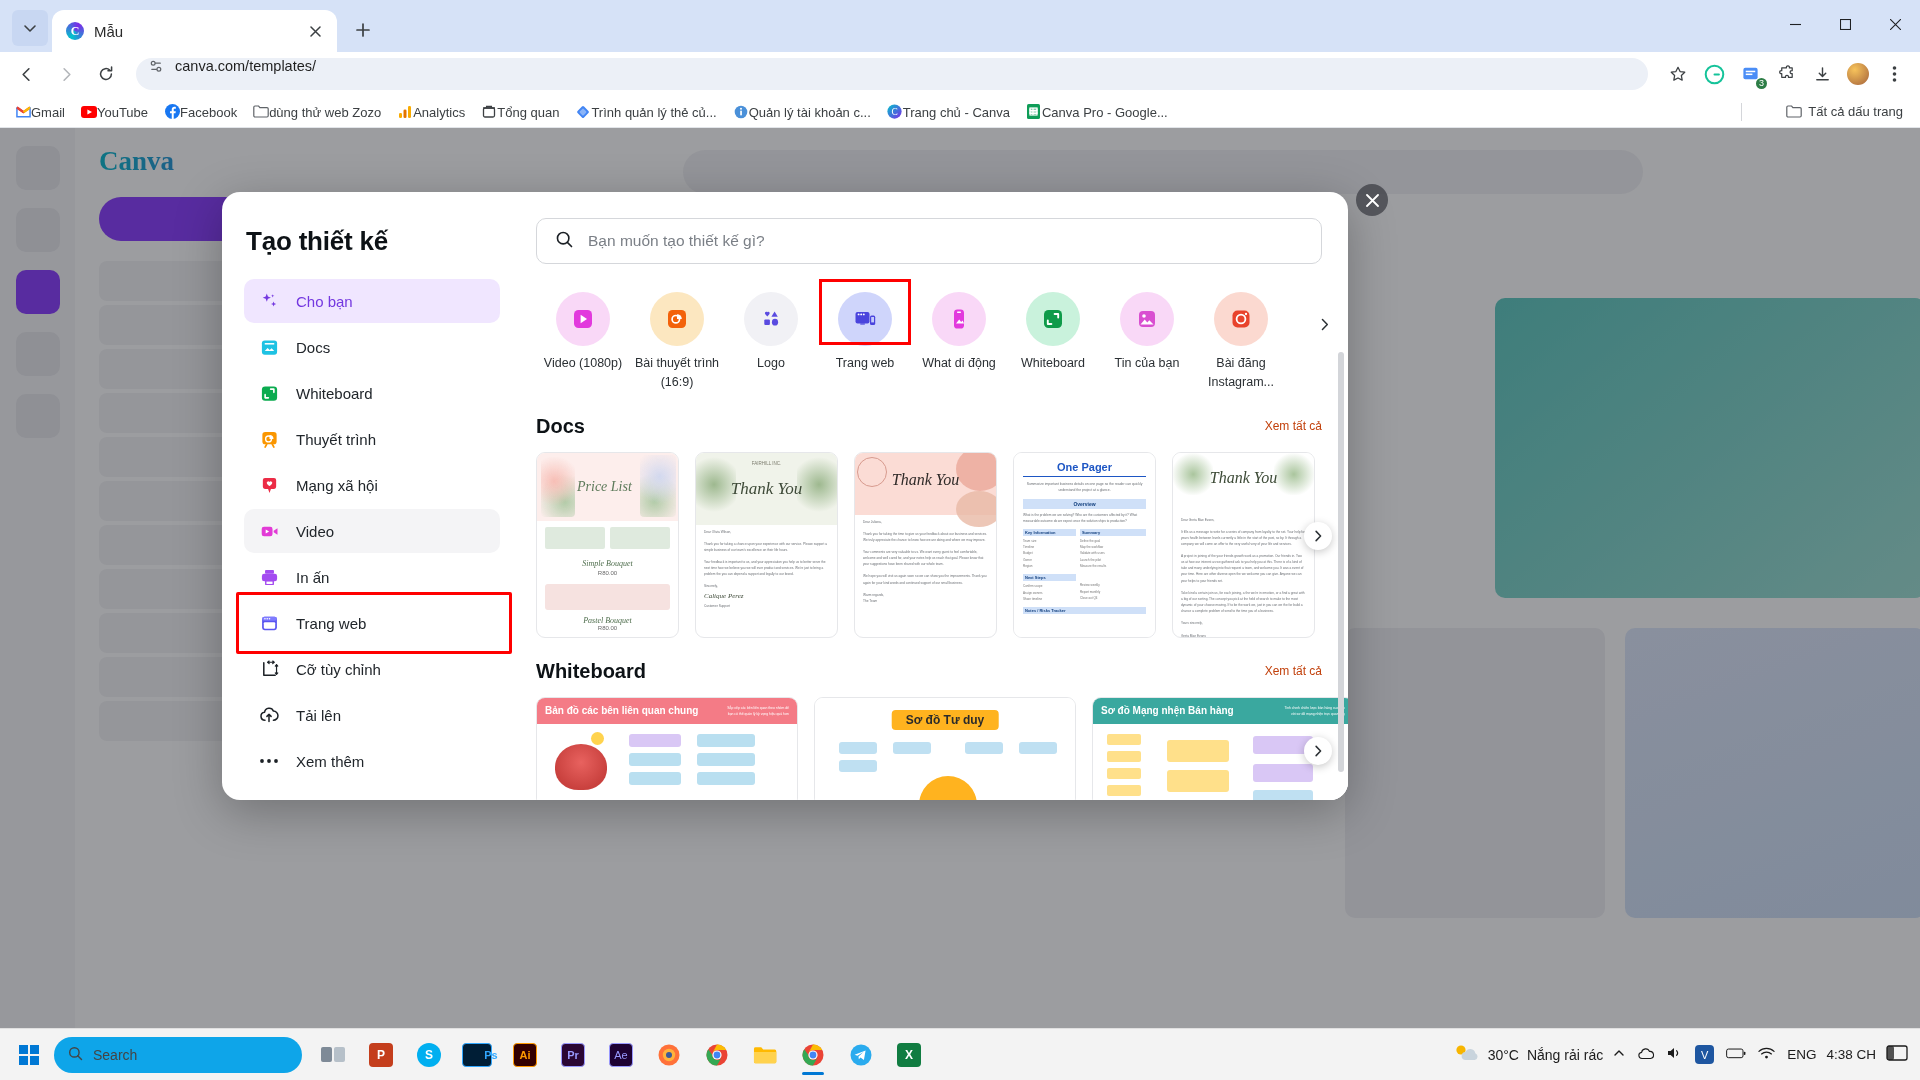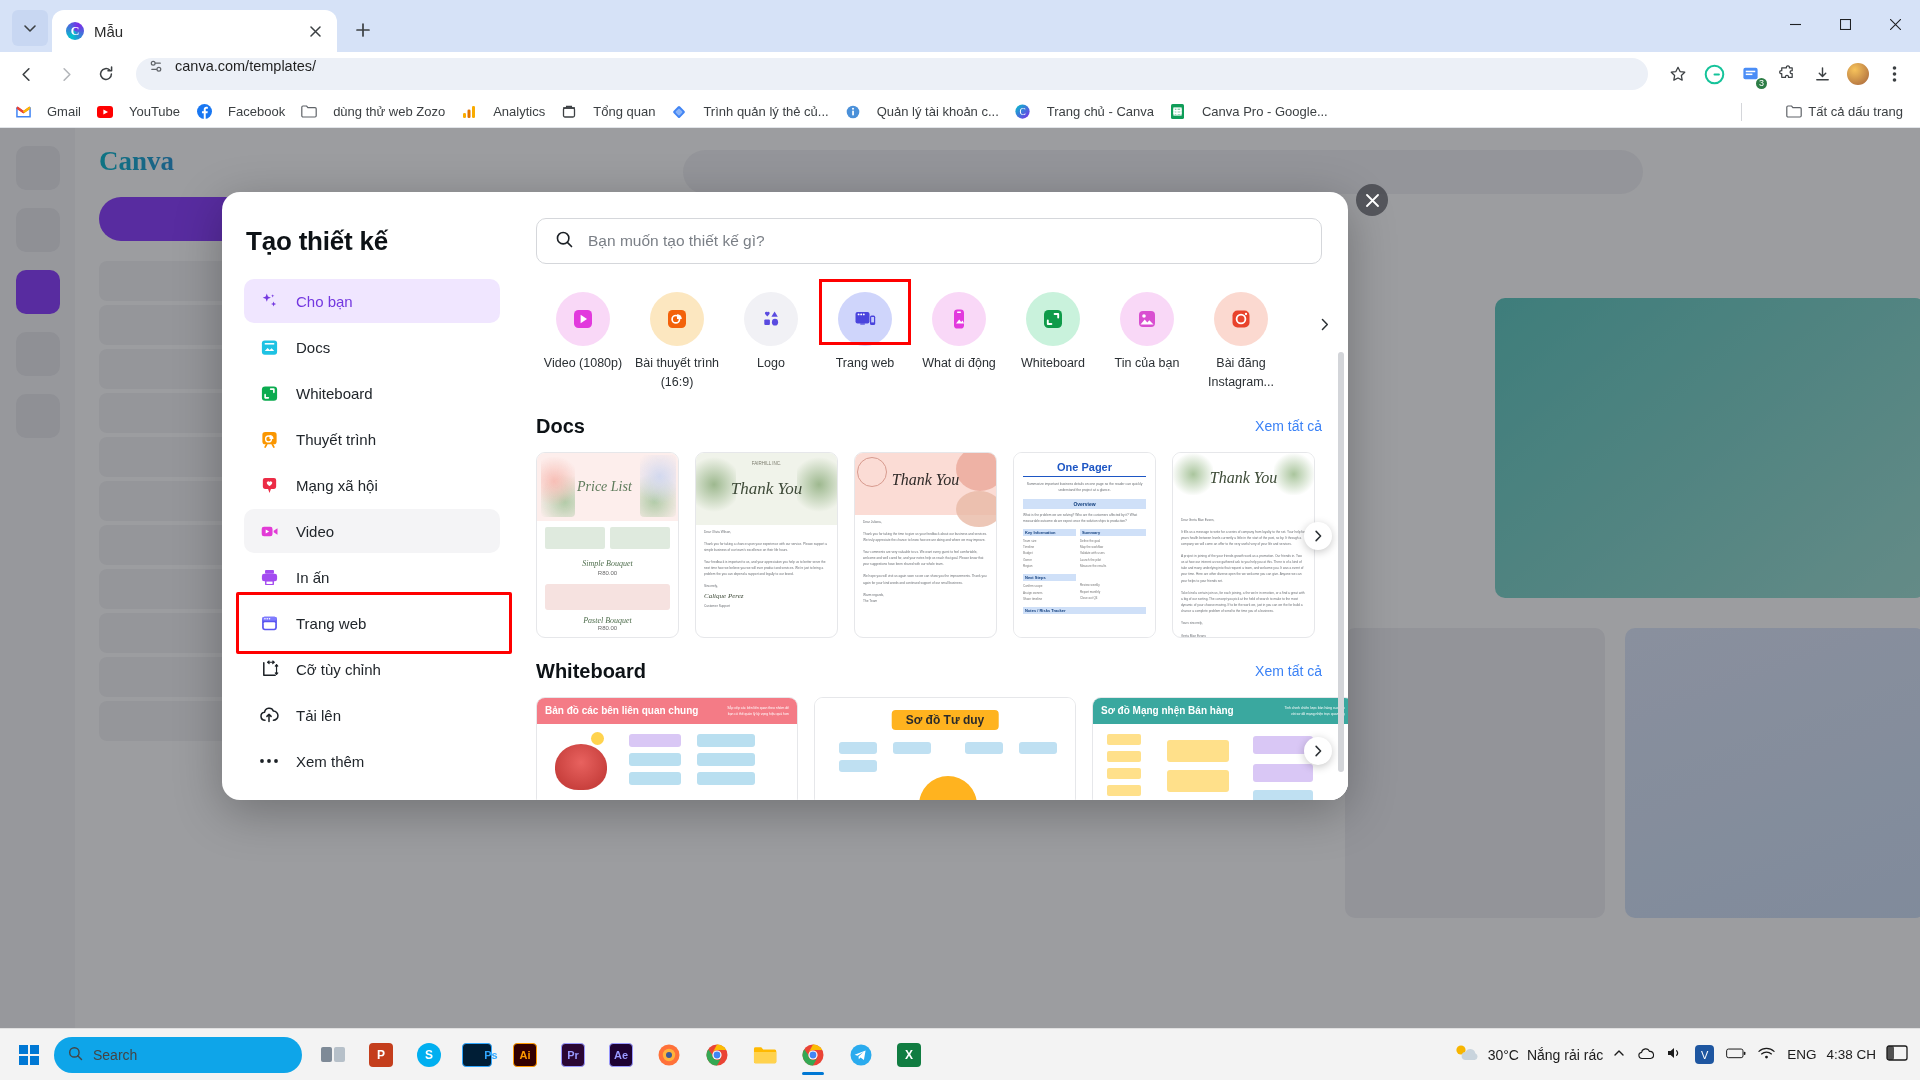"Gmail" .bm { align-items: center -> flex-end; gap: 16px -> 0 }
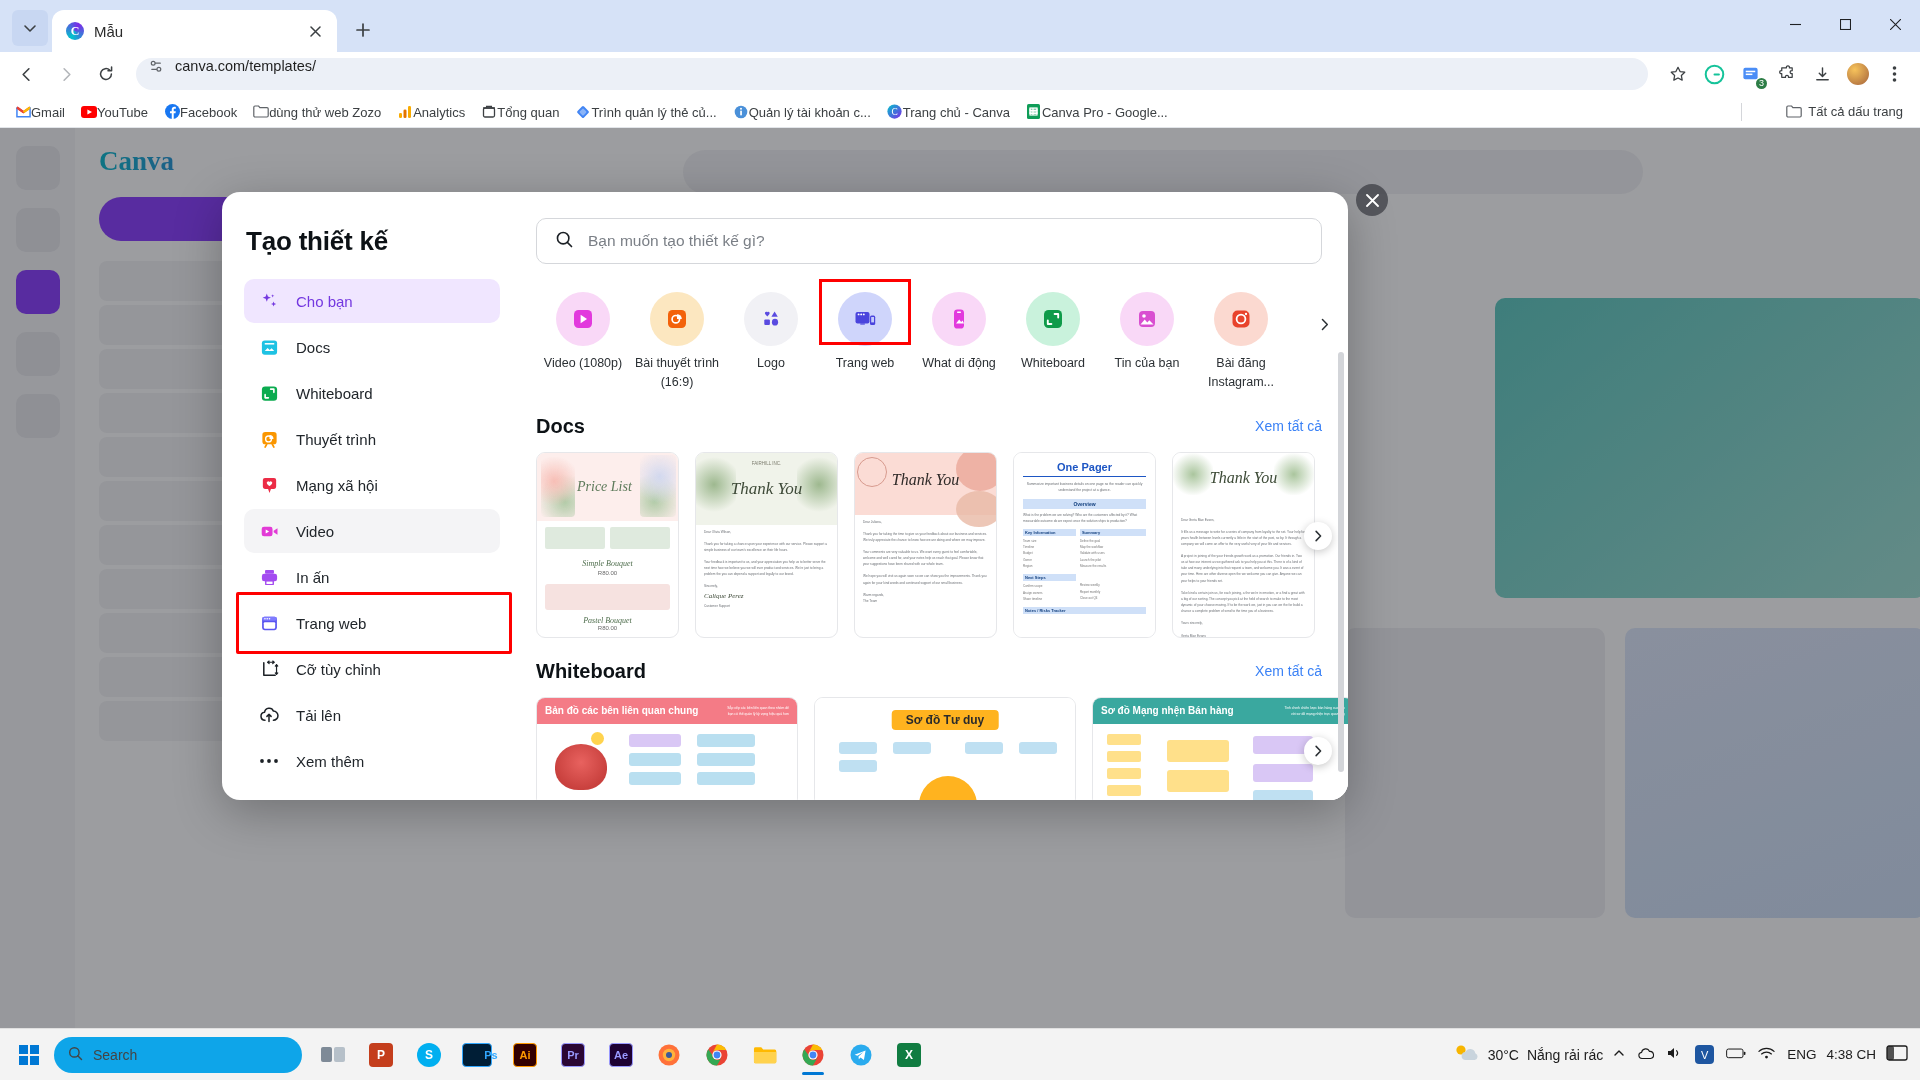"Xem tất cả" .sec-all { color: #3b82f6 -> #c2410c; font-size: 14px -> 12px }
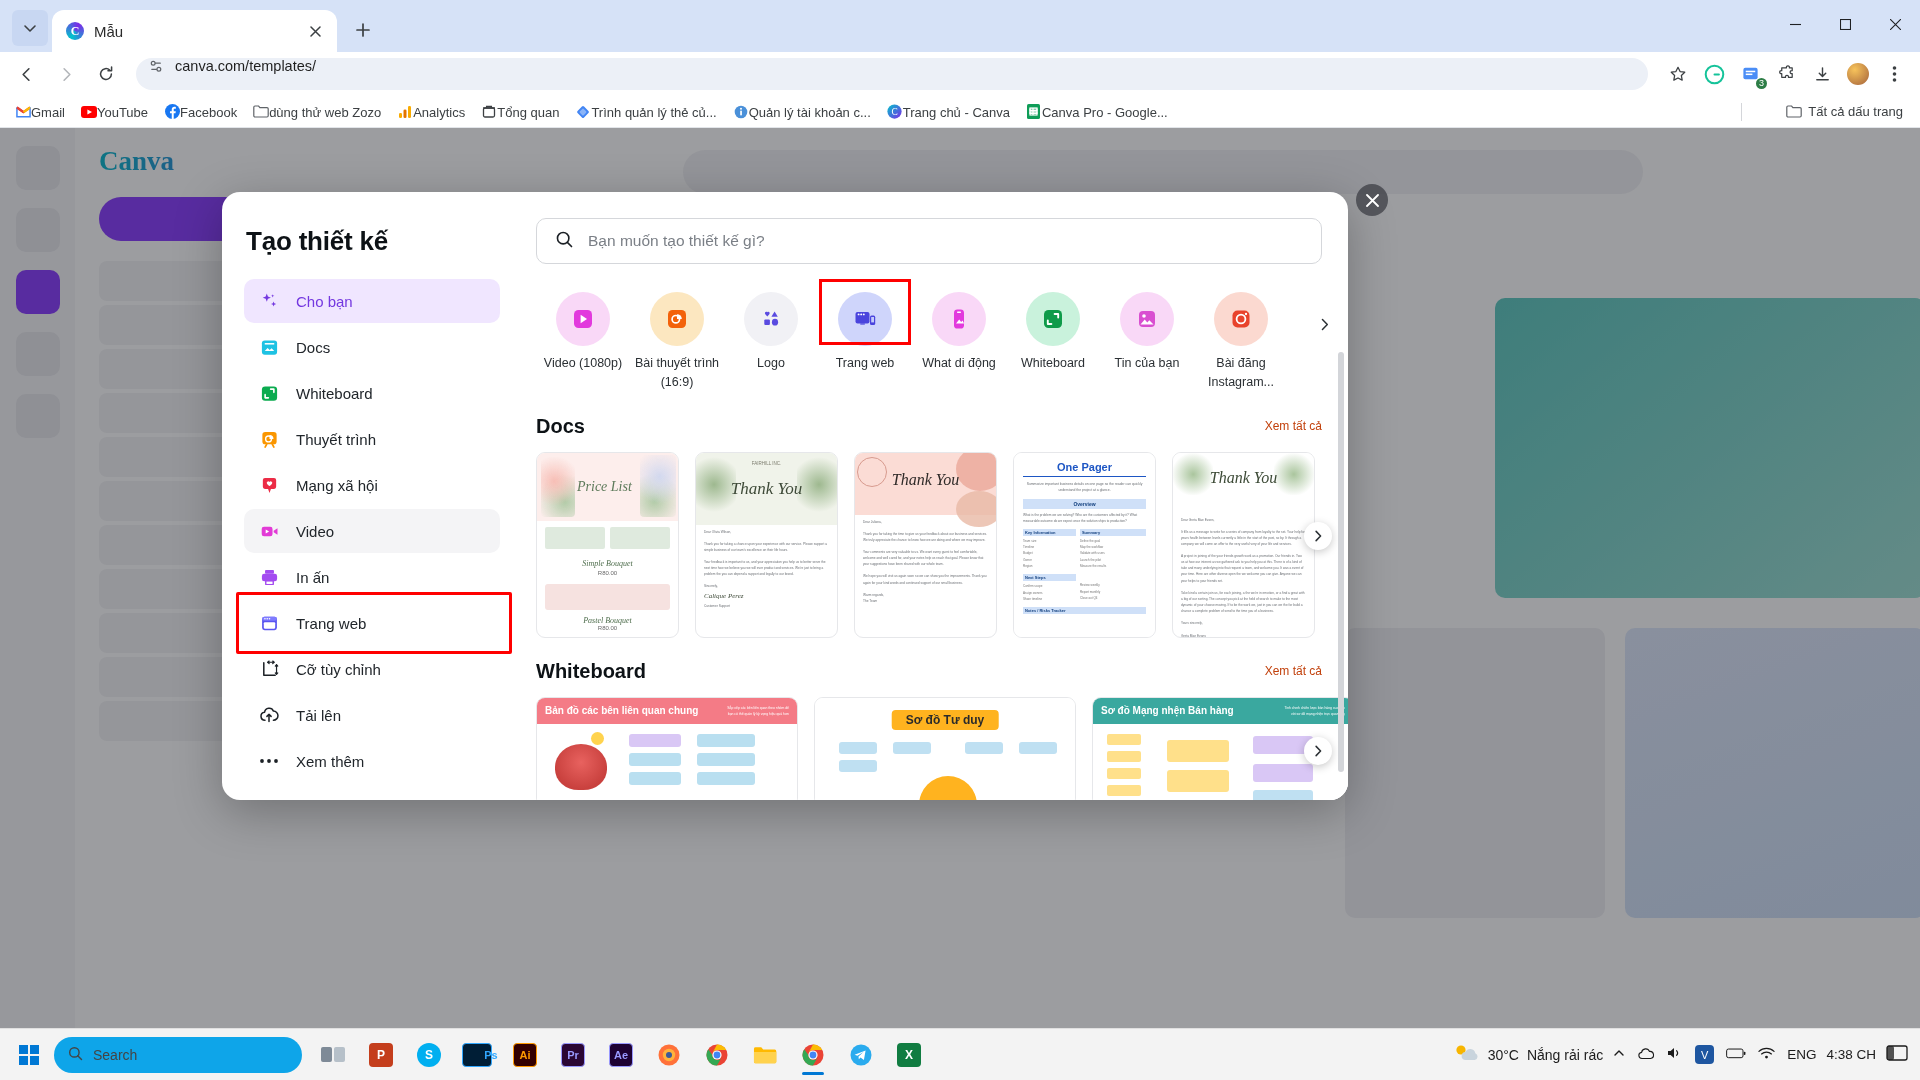"Ae" div.sq { font-weight: bold -> normal }
